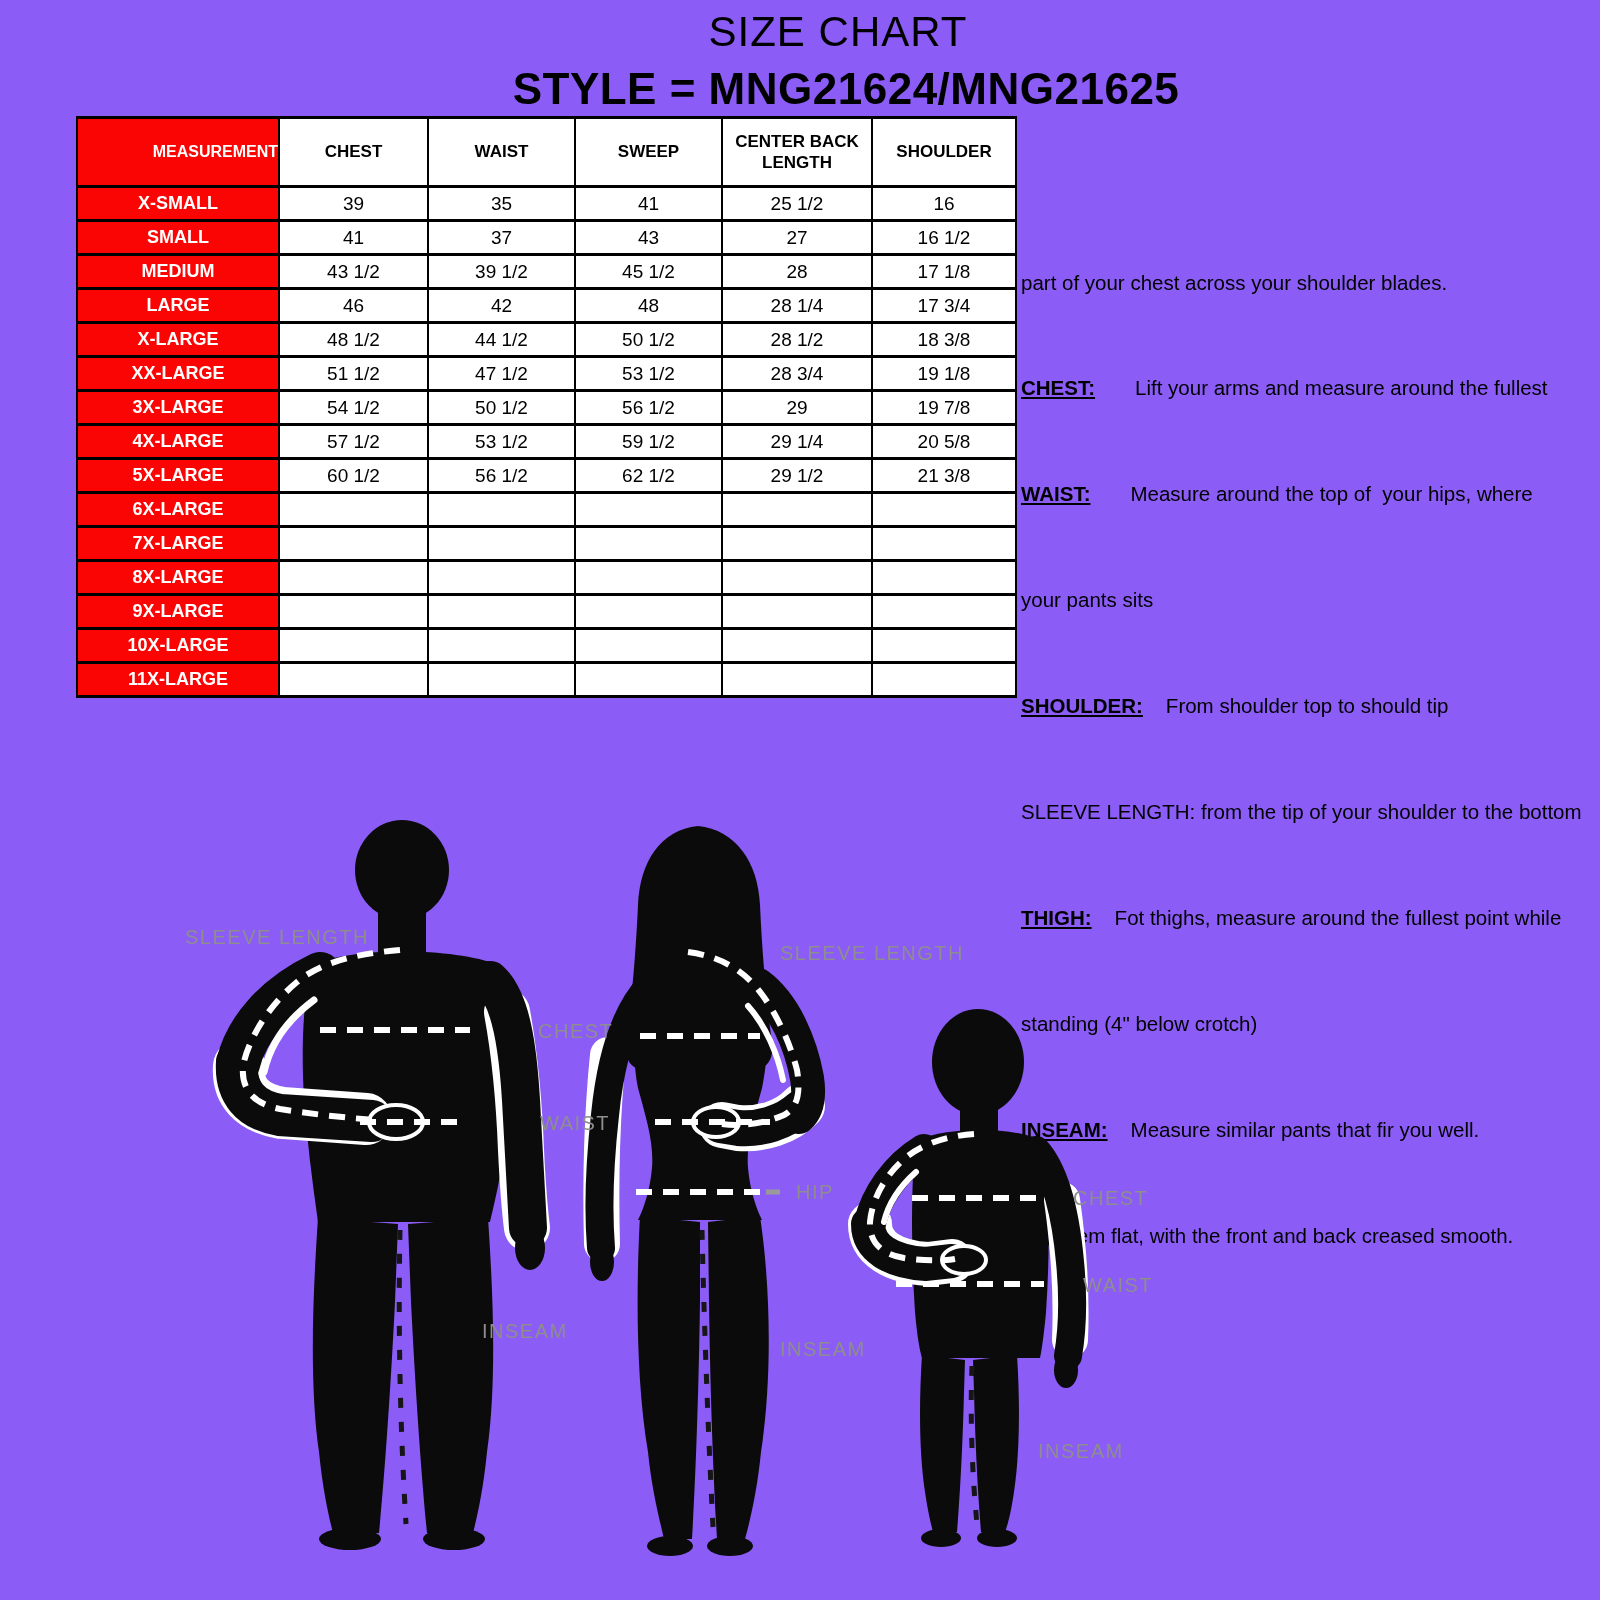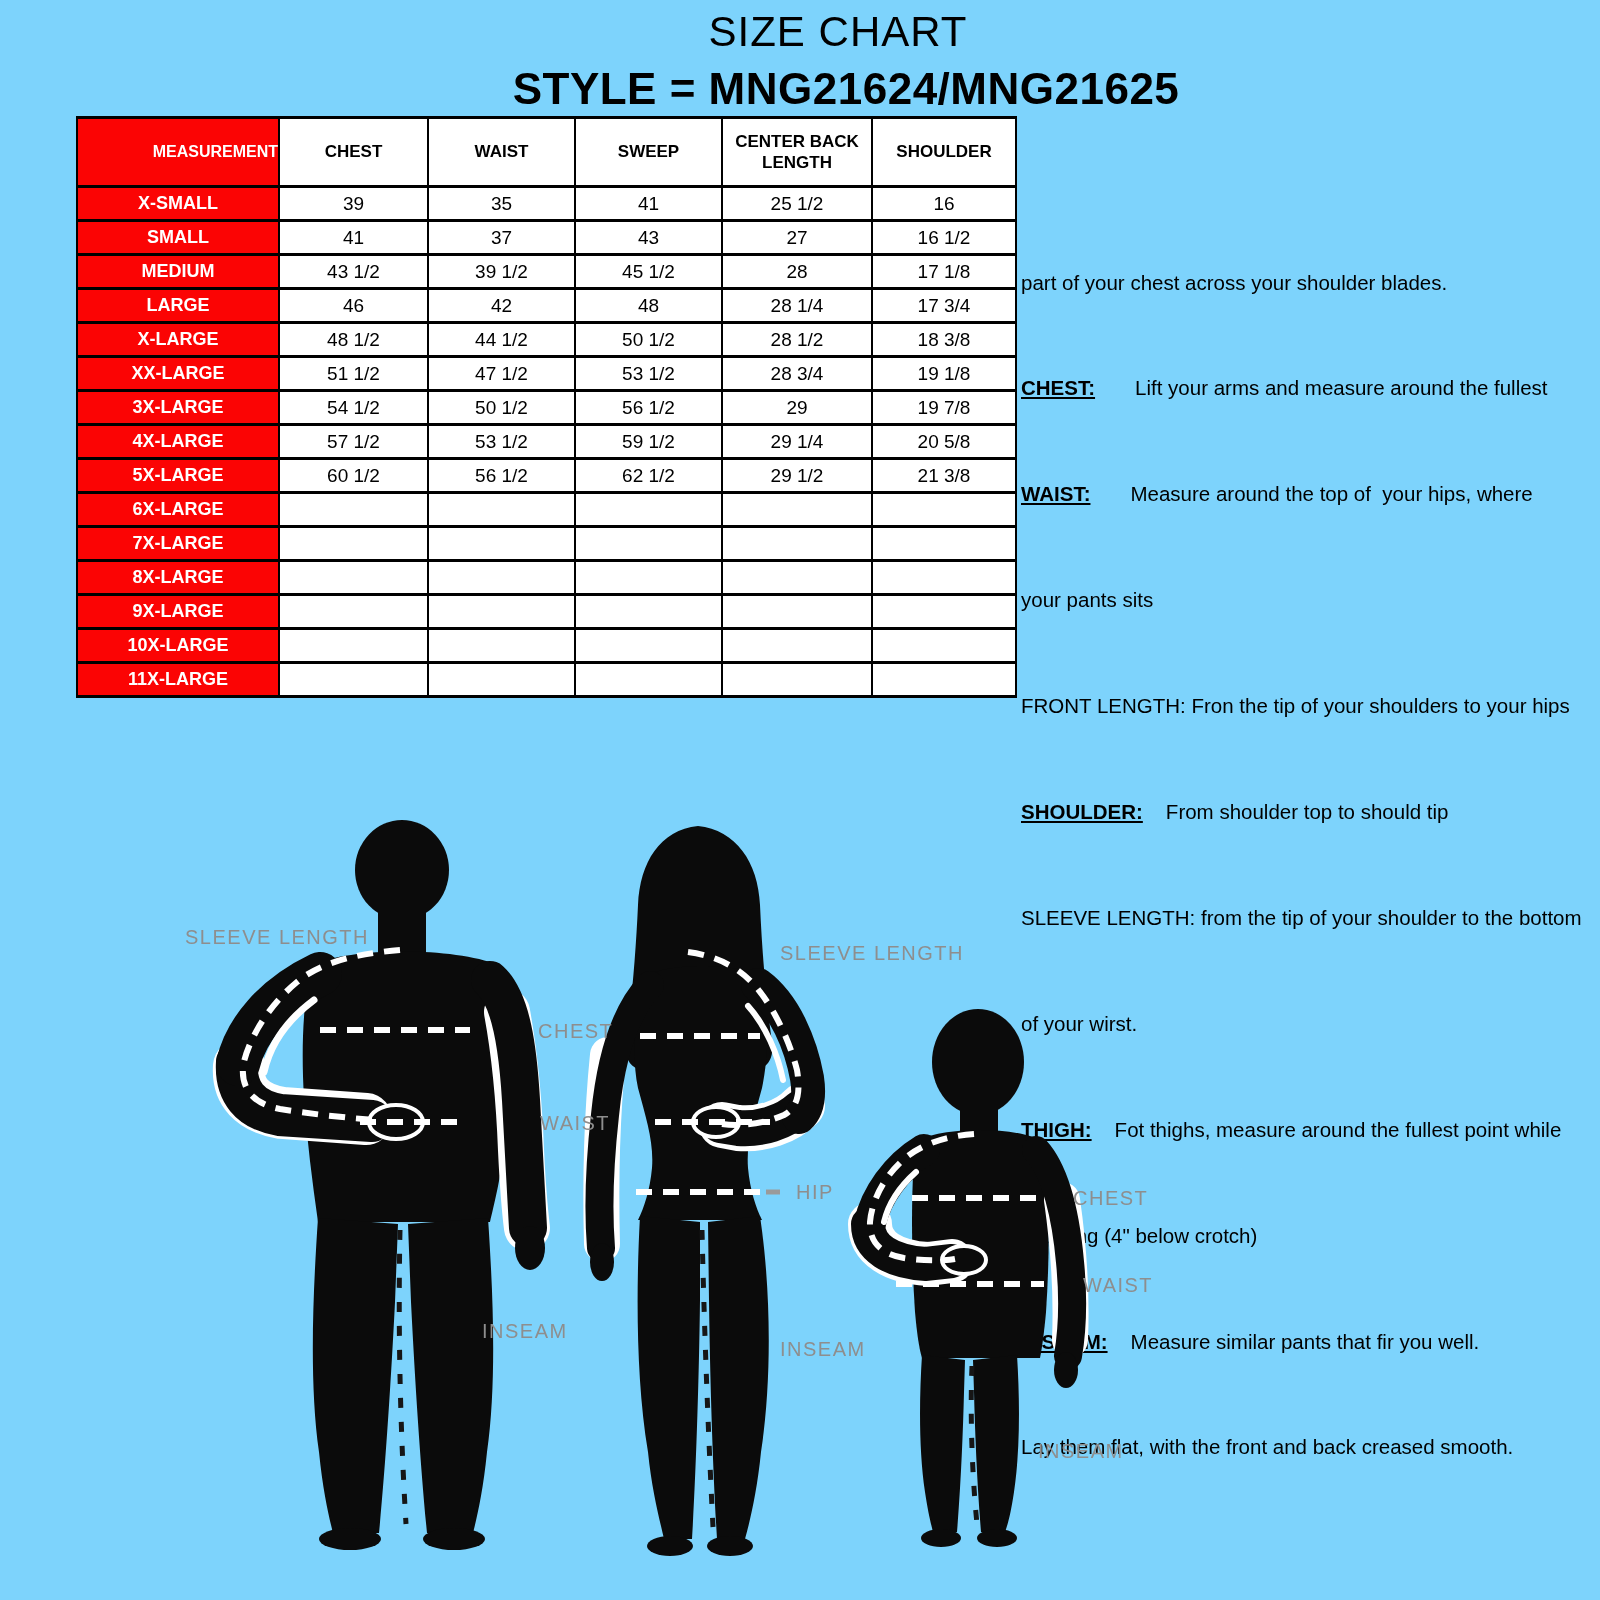"SIZE CHART" .page { background: #7dd3fc -> #8b5cf6 }
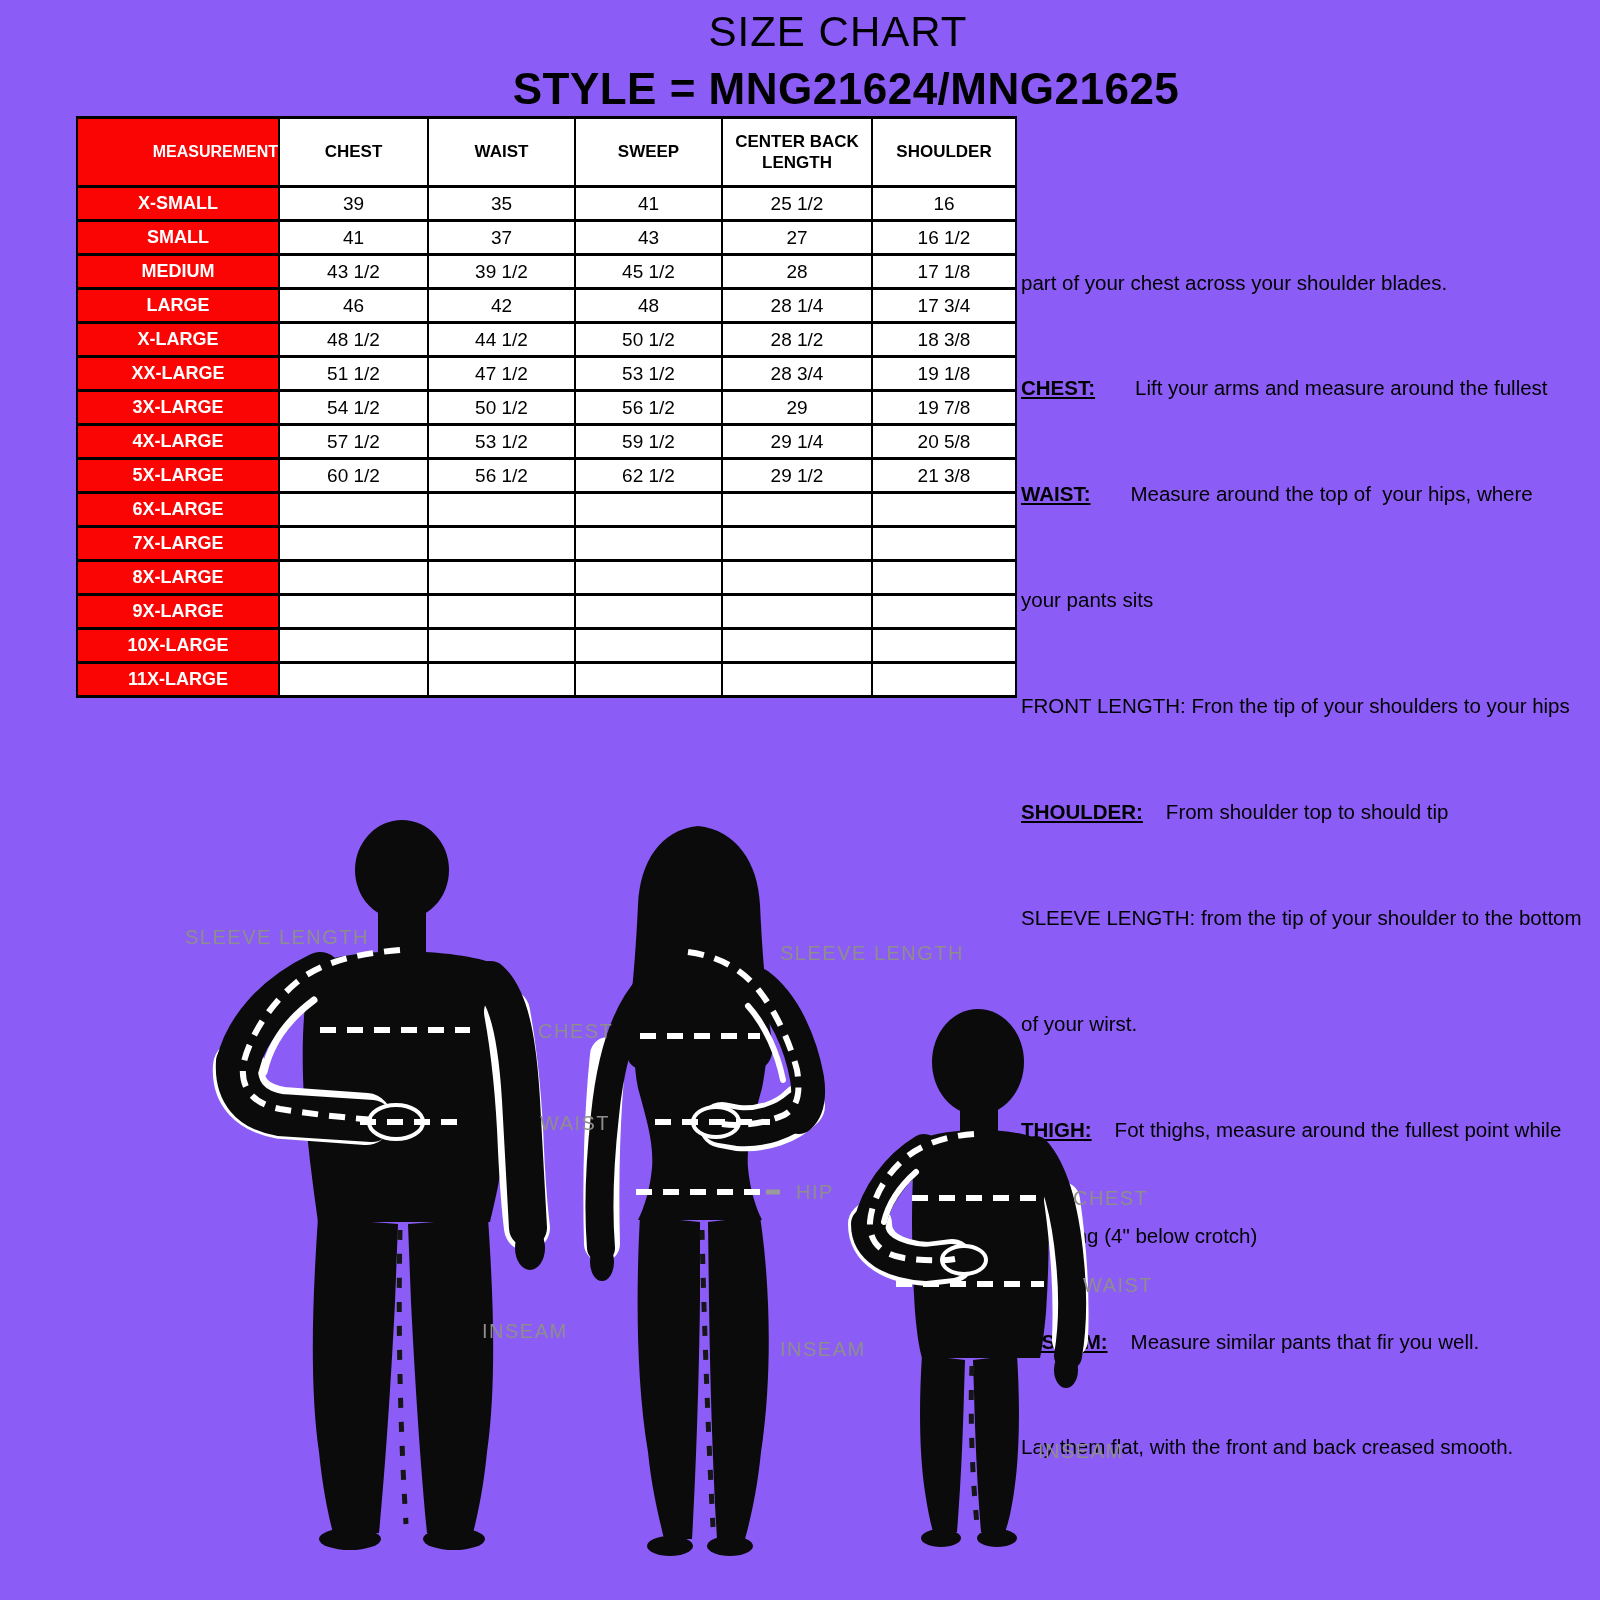"FRONT LENGTH: Fron the tip" div.line { html: <div><span>FRONT LENGTH: Fron the tip of your shoulders to your hips</span></div> -> none }
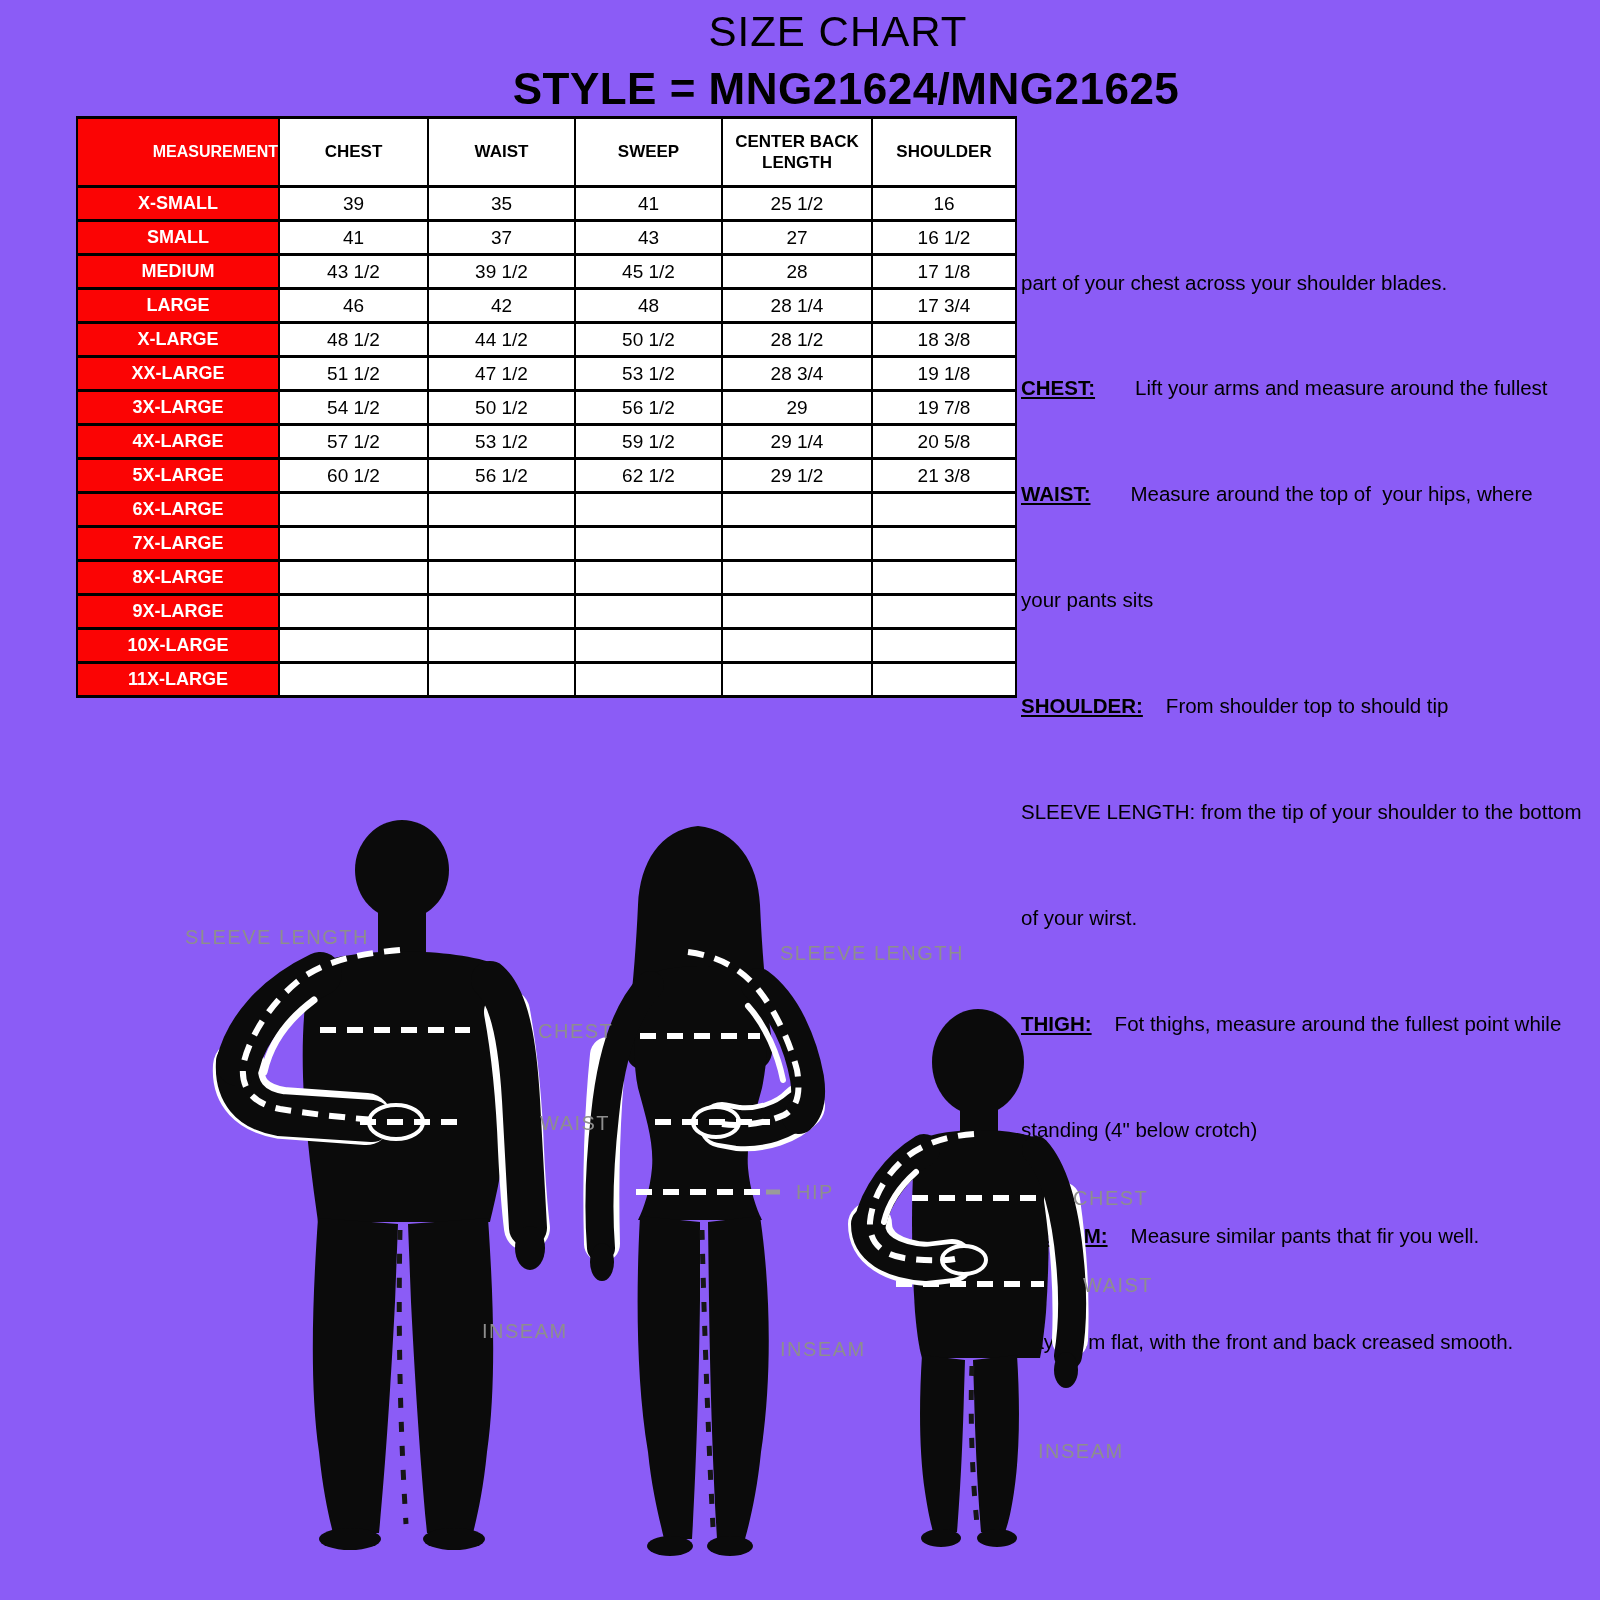"of your wirst." div.line { html: <div><span>of your wirst.</span></div> -> none }
